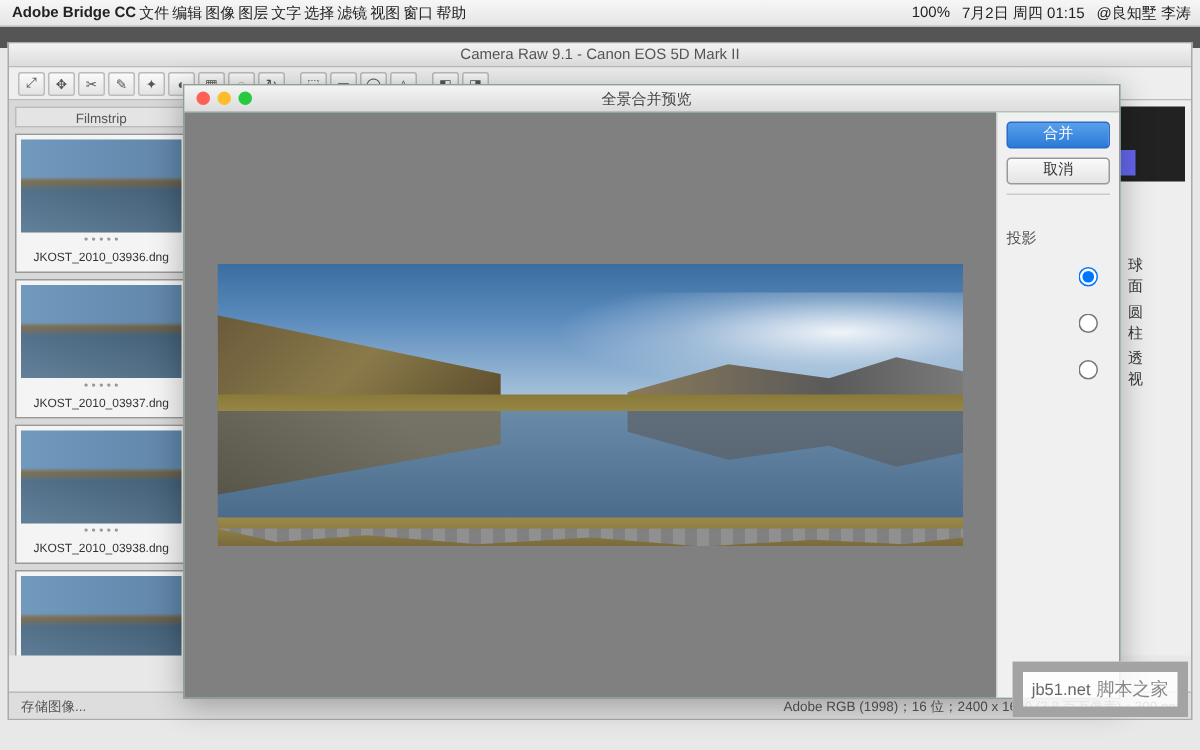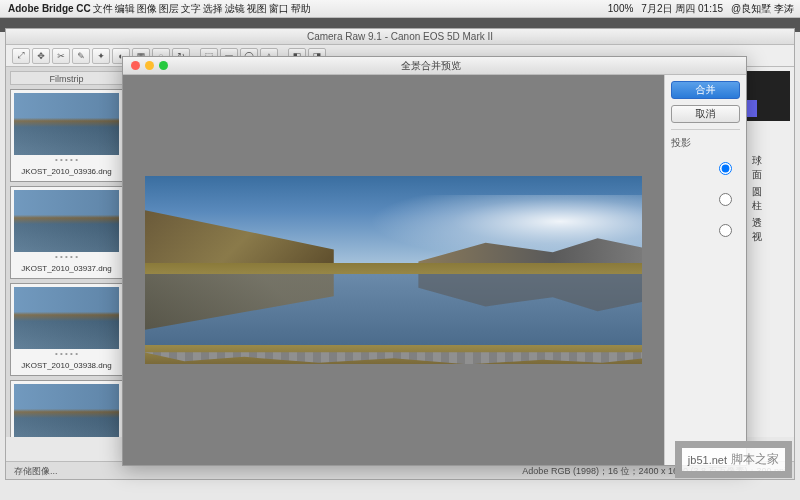"Filmstrip" .filmstrip { border-right: 4px solid #14532d -> 2px solid #14532d }
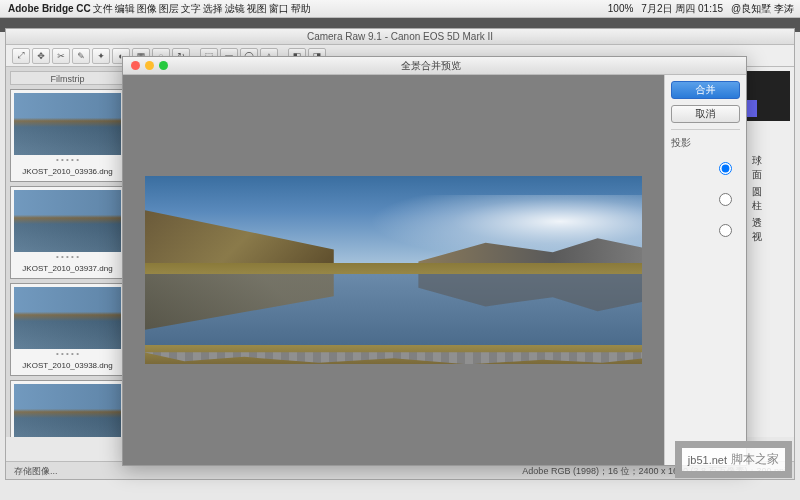"投影" .group { padding-top: 6px -> 22px }
